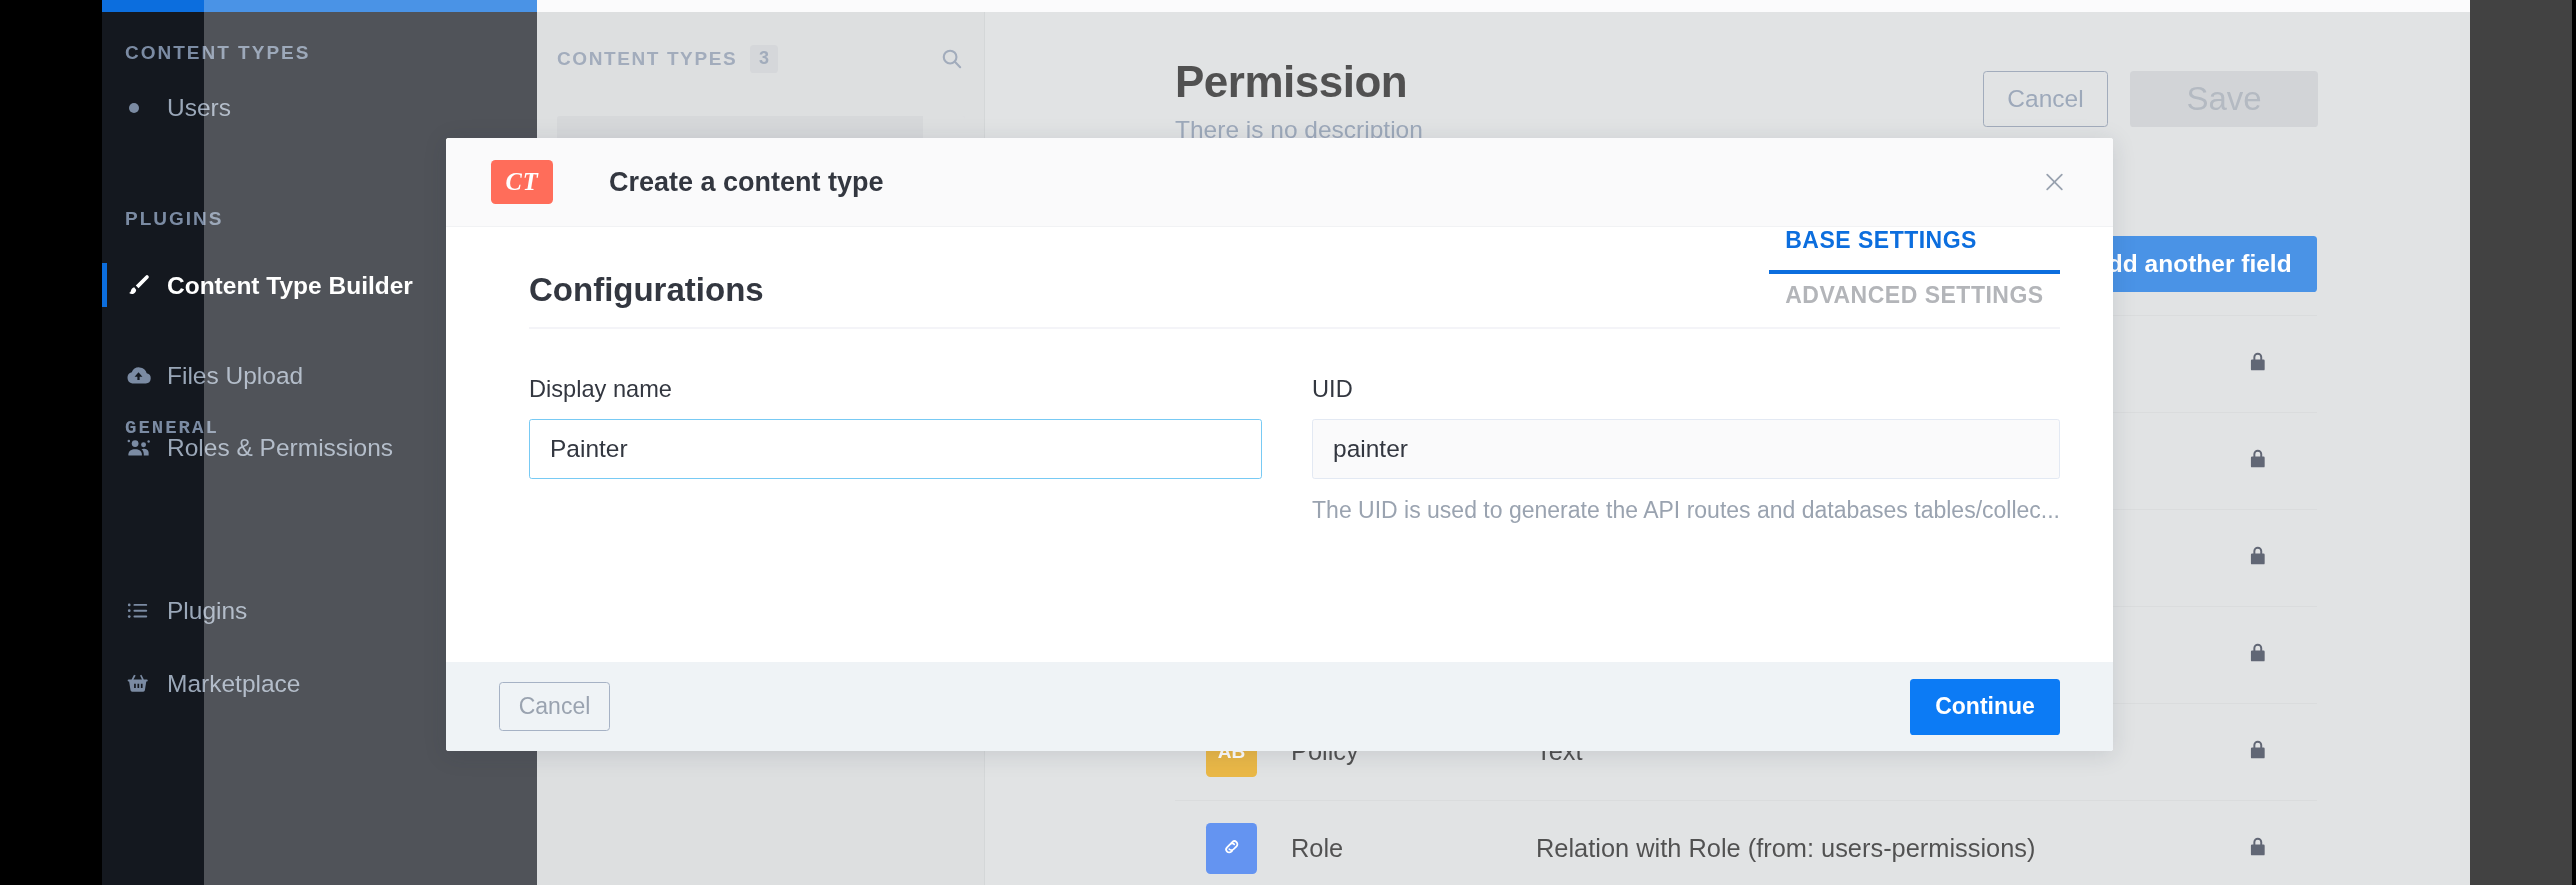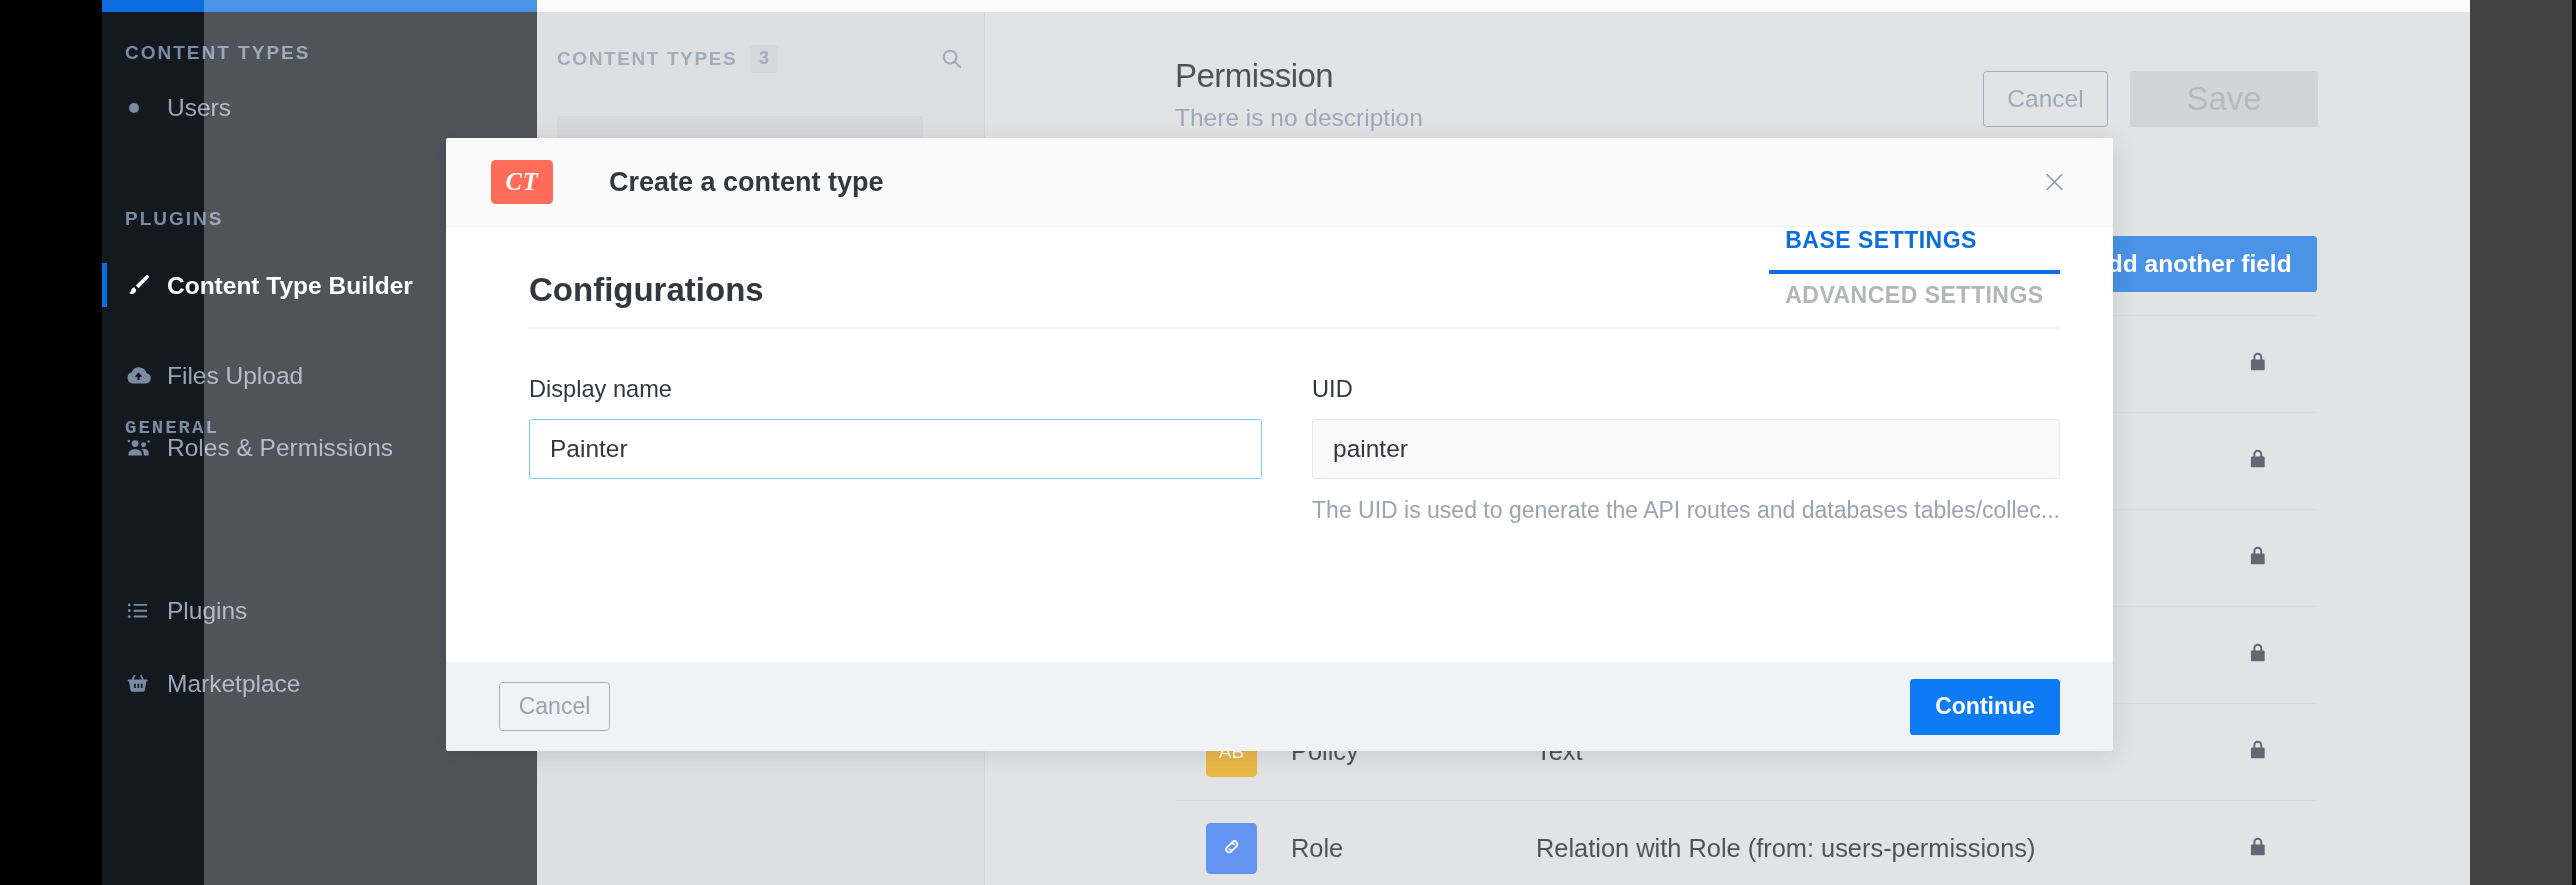"Permission" .page-title { font-size: 33px -> 44px; font-weight: normal -> bold }
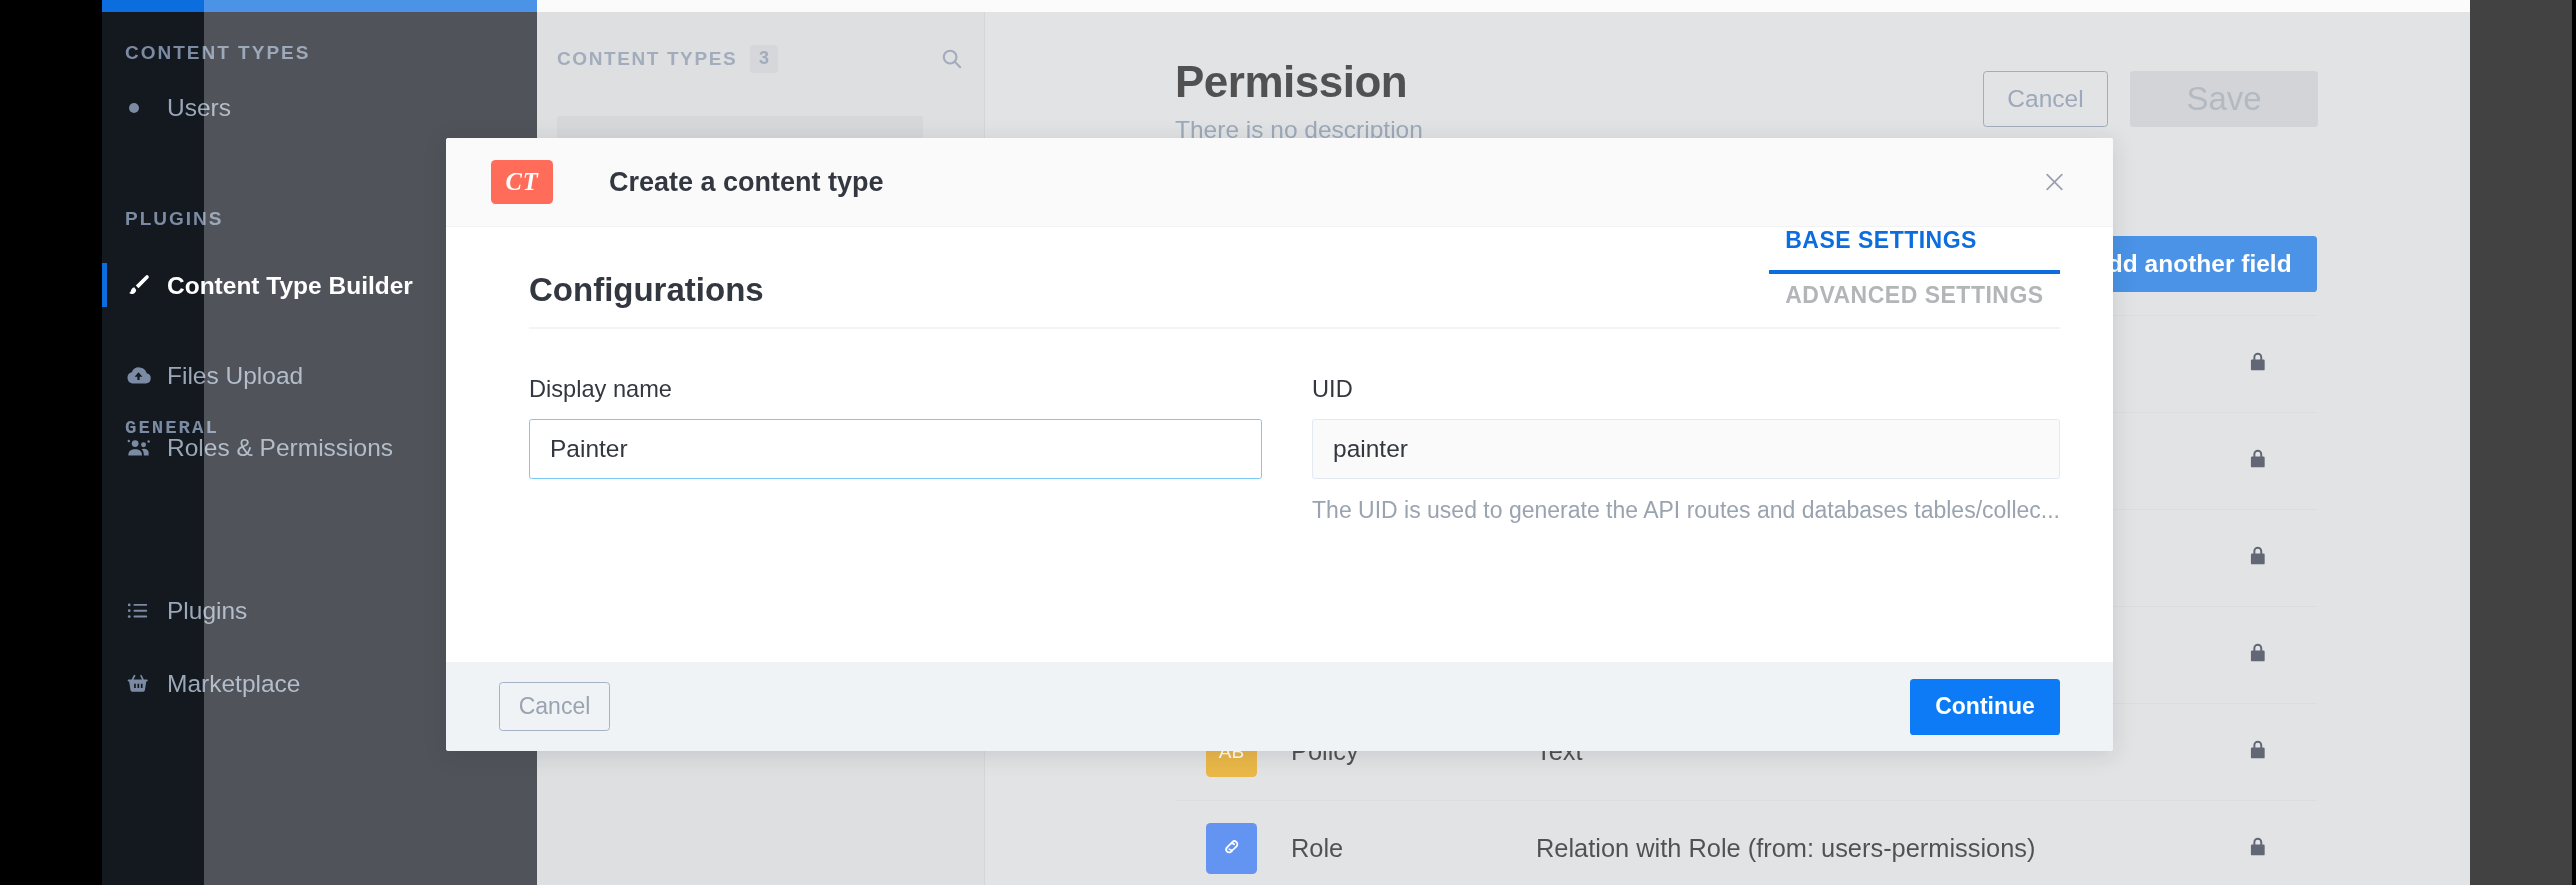"AB" .fr-badge { font-weight: normal -> bold }
